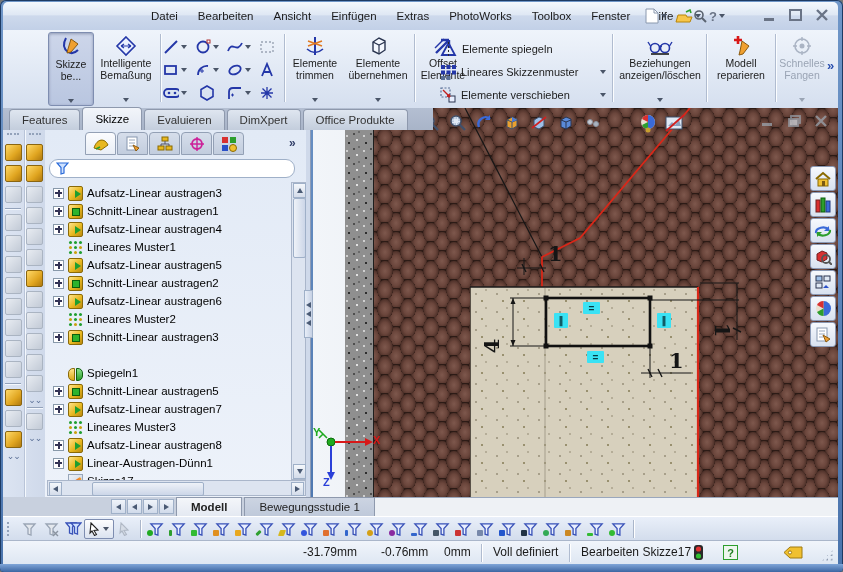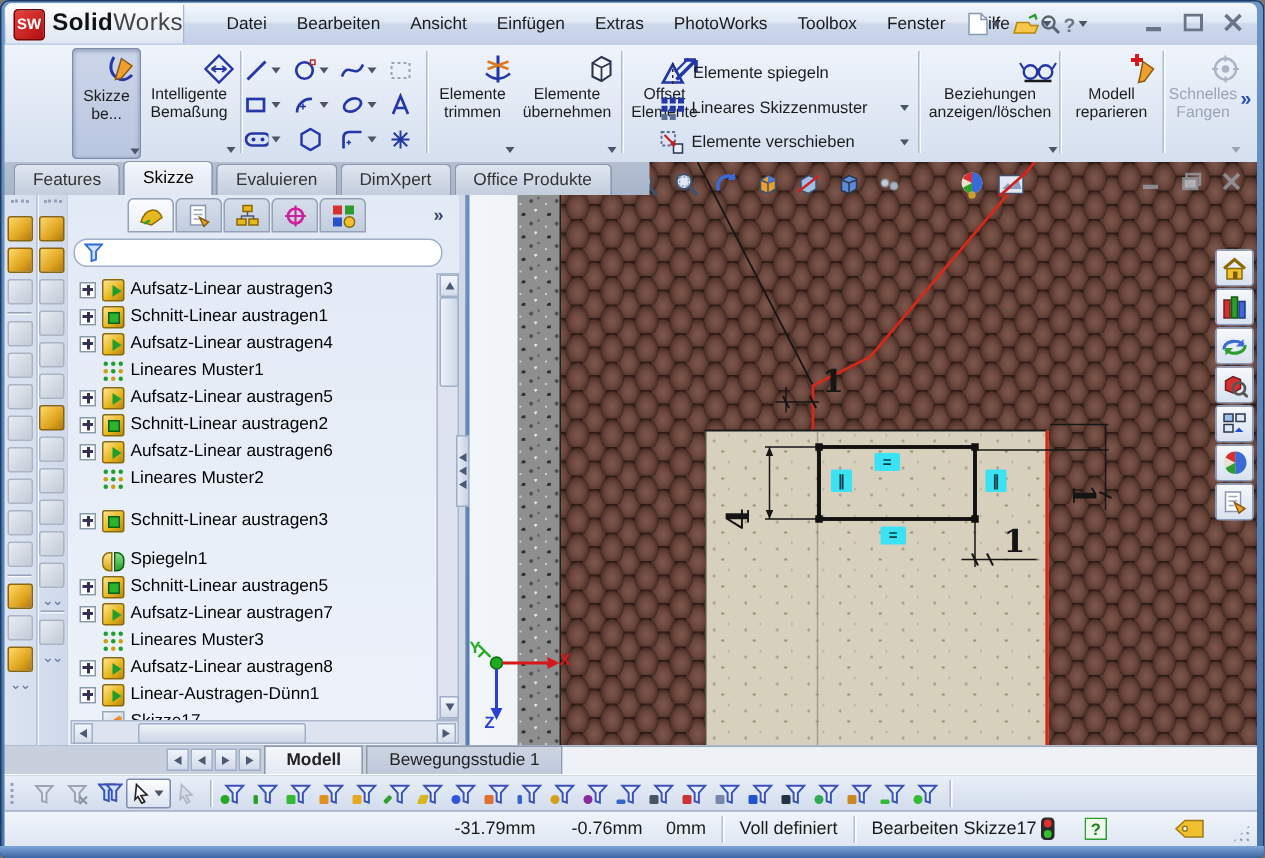"SW" div.ab { html: <div> <div>SW</div> <div><span>Solid</span><span>Works</span></div> </div> -> none }
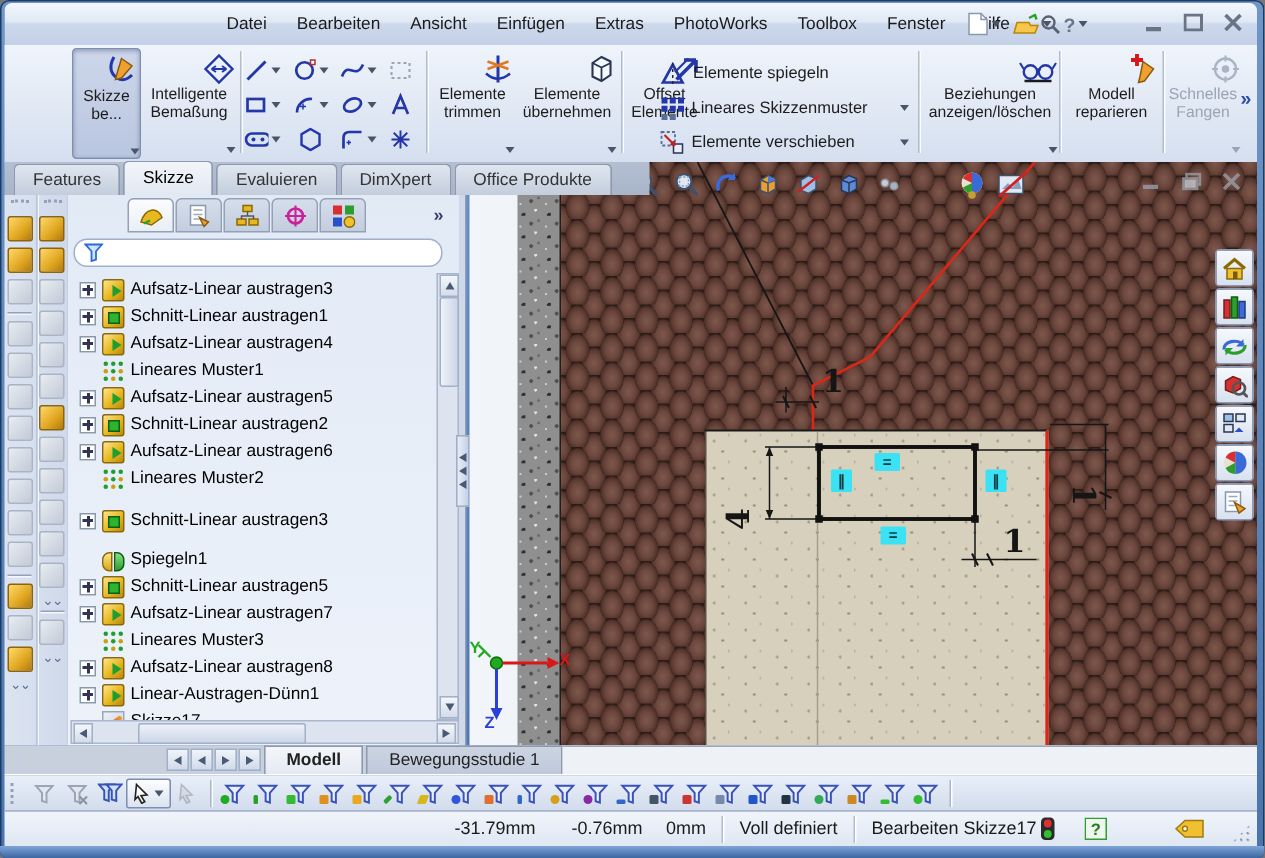"Skizze be..." .bb { align-items: flex-end -> center }
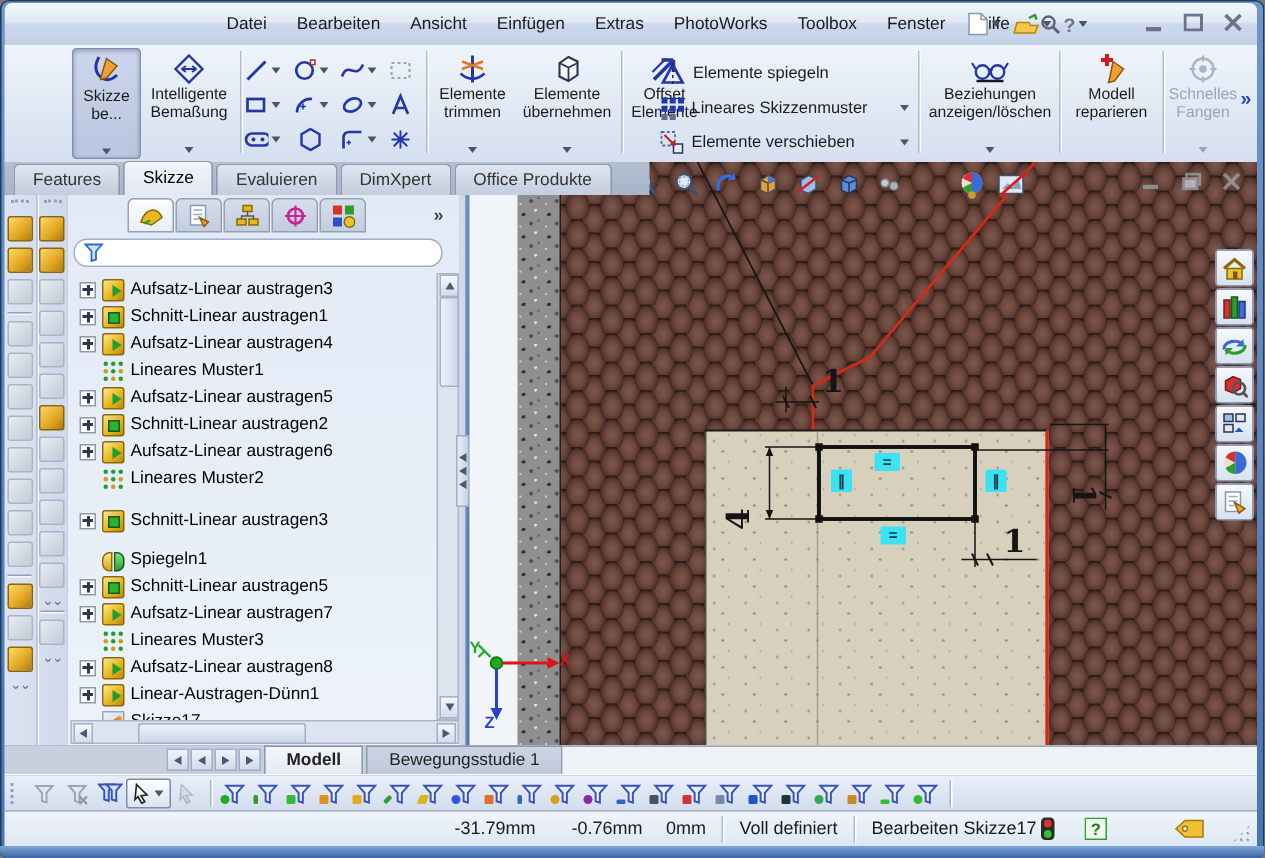"Schnitt-Linear austragen3" div.trow { top: 156px -> 146px }
